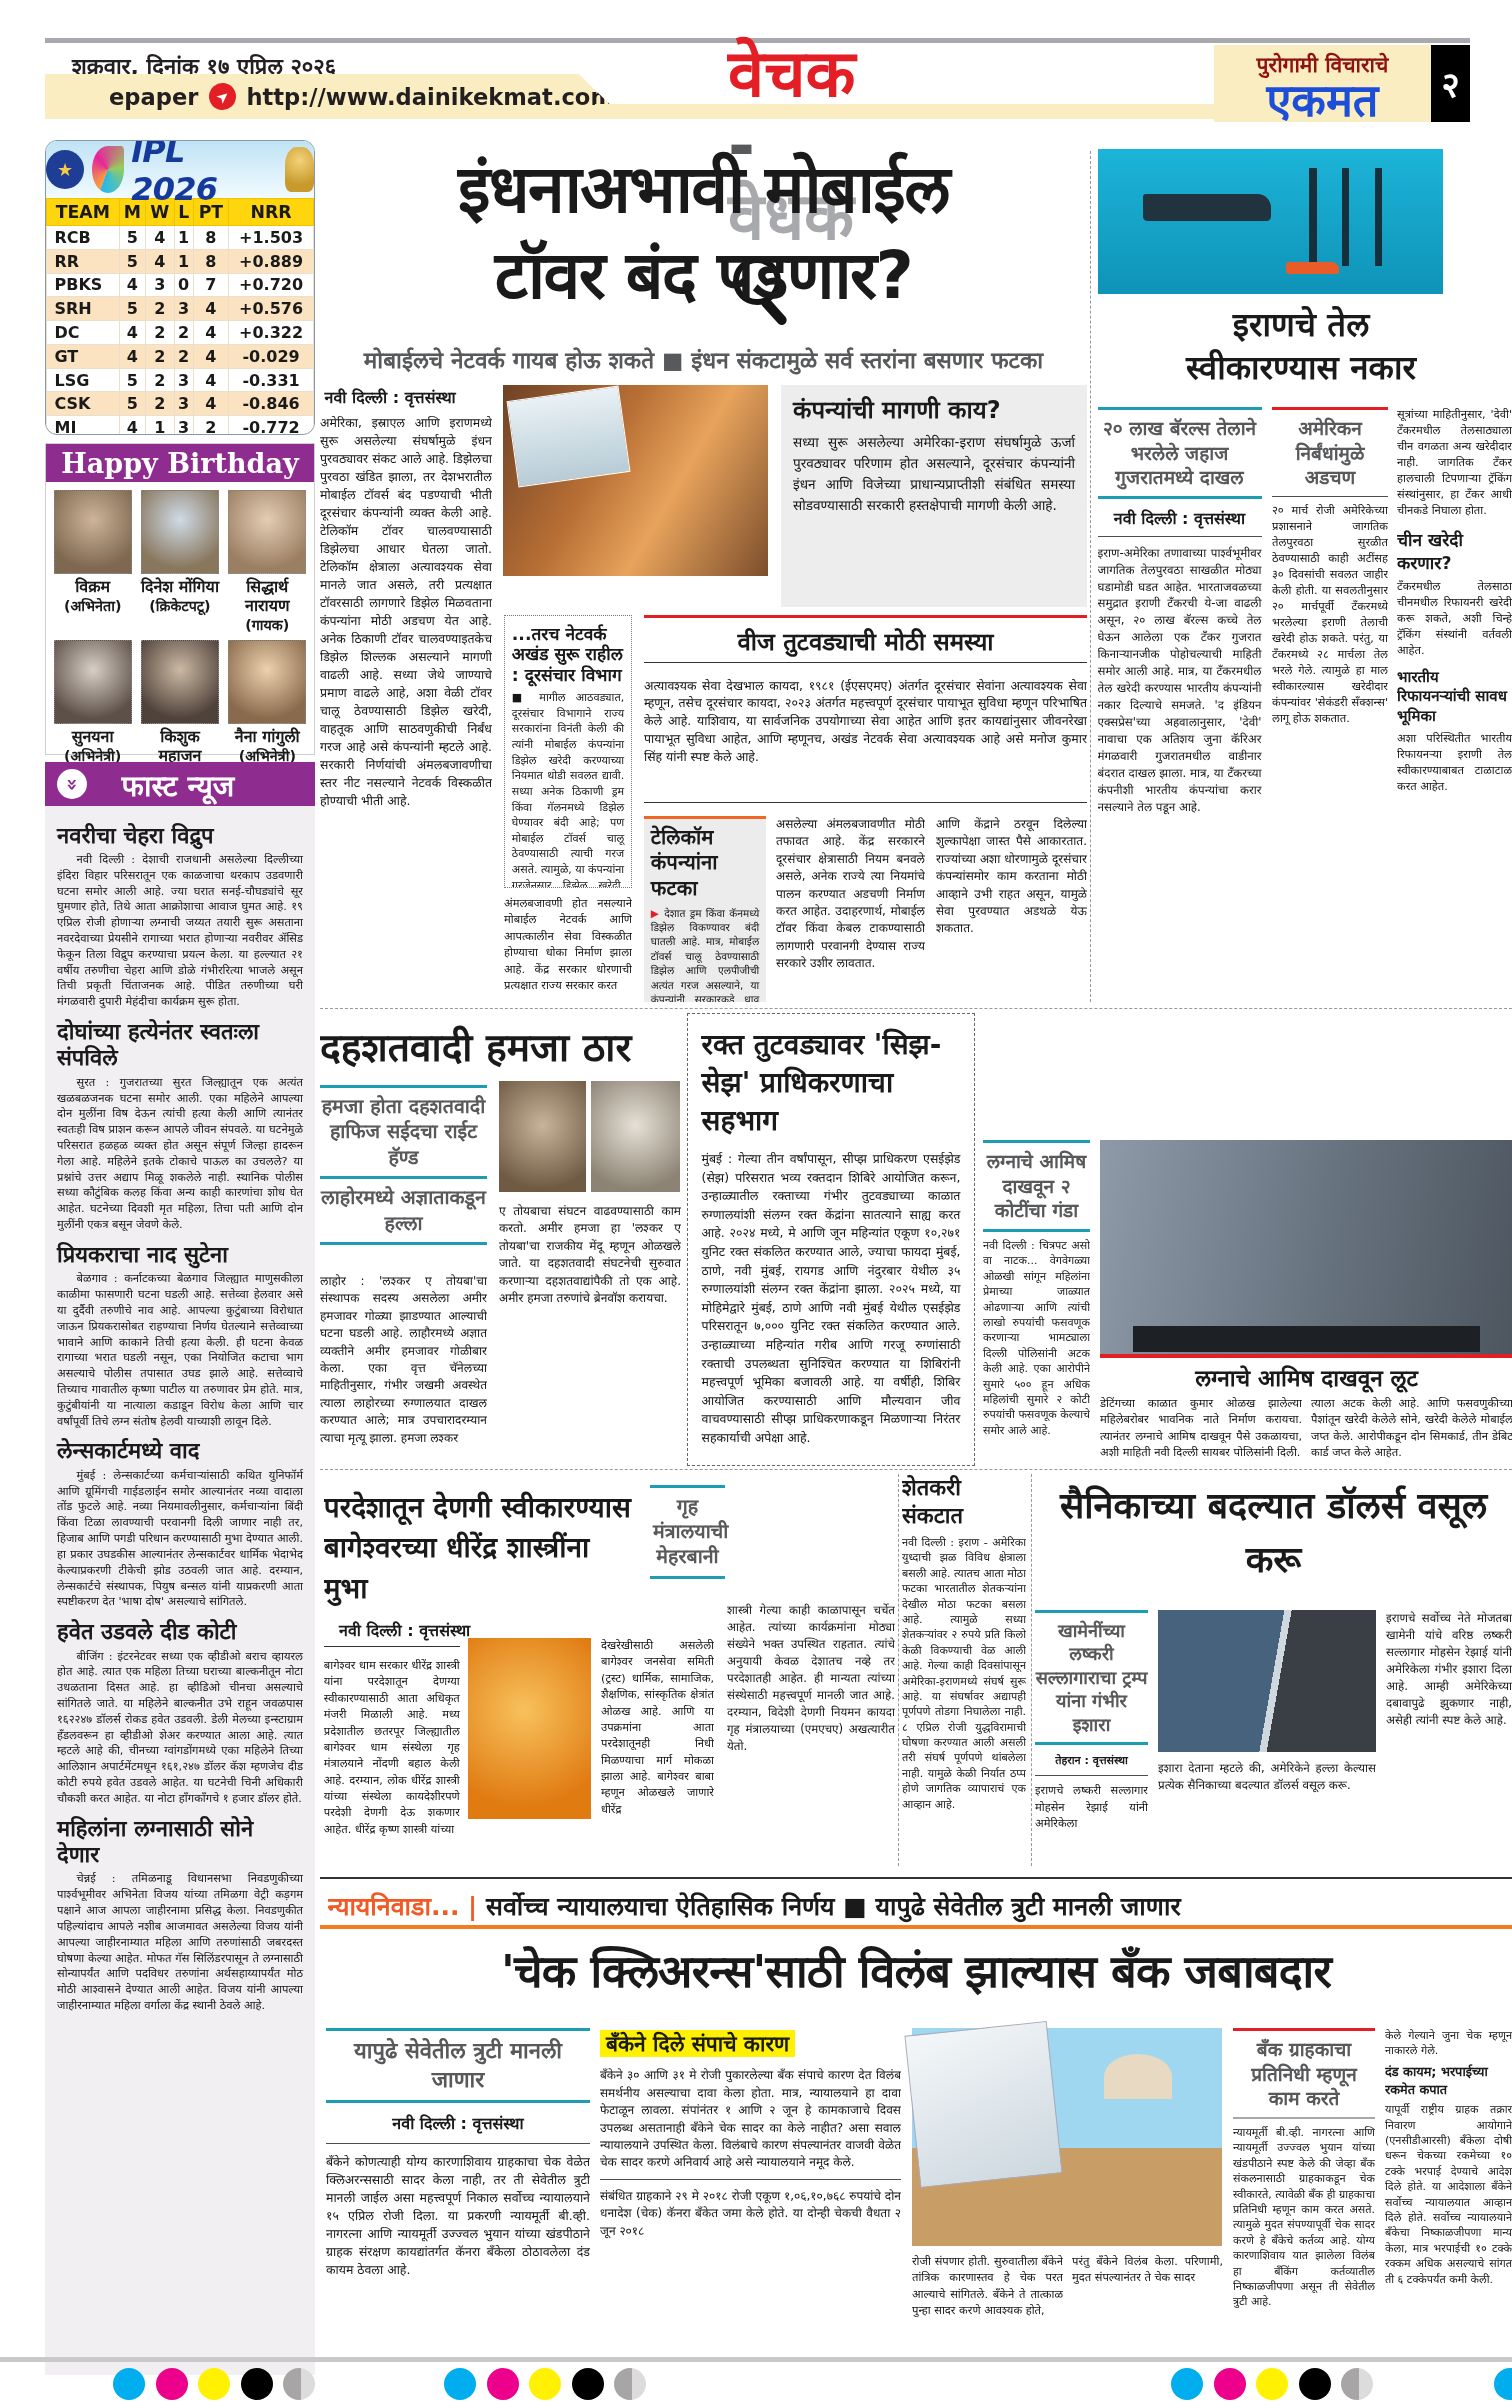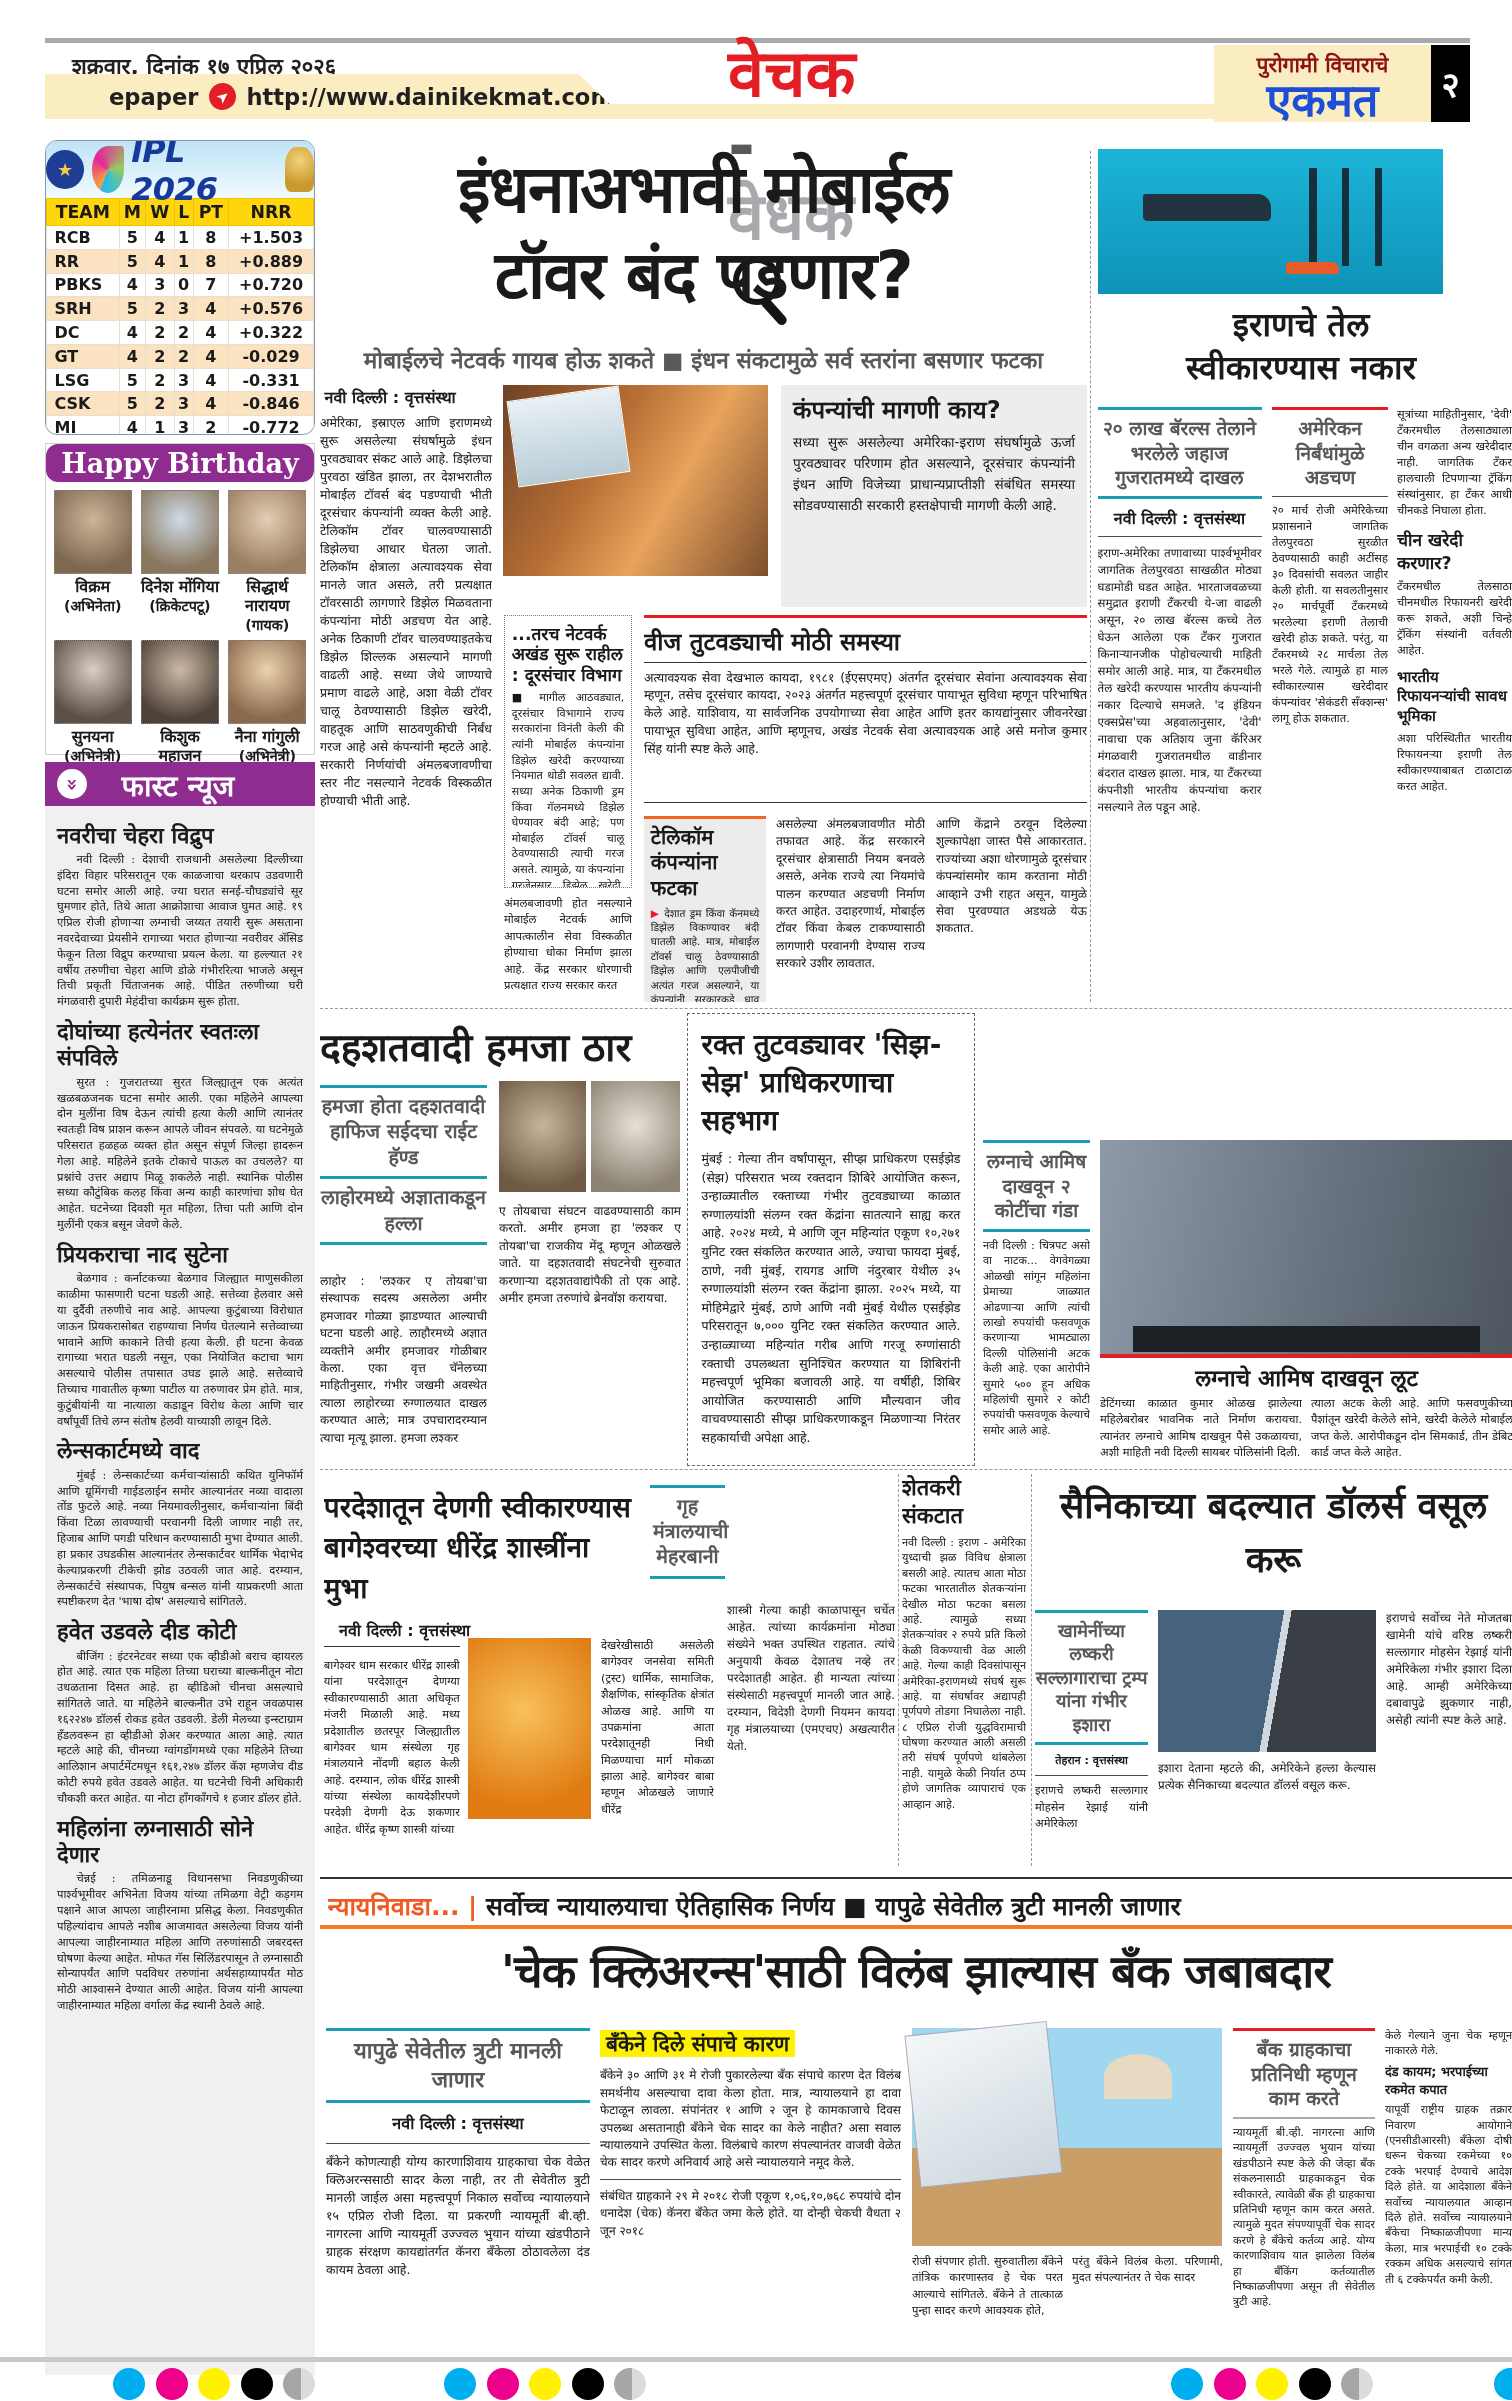"Happy Birthday" .bd-head { border-radius: 12px -> none }
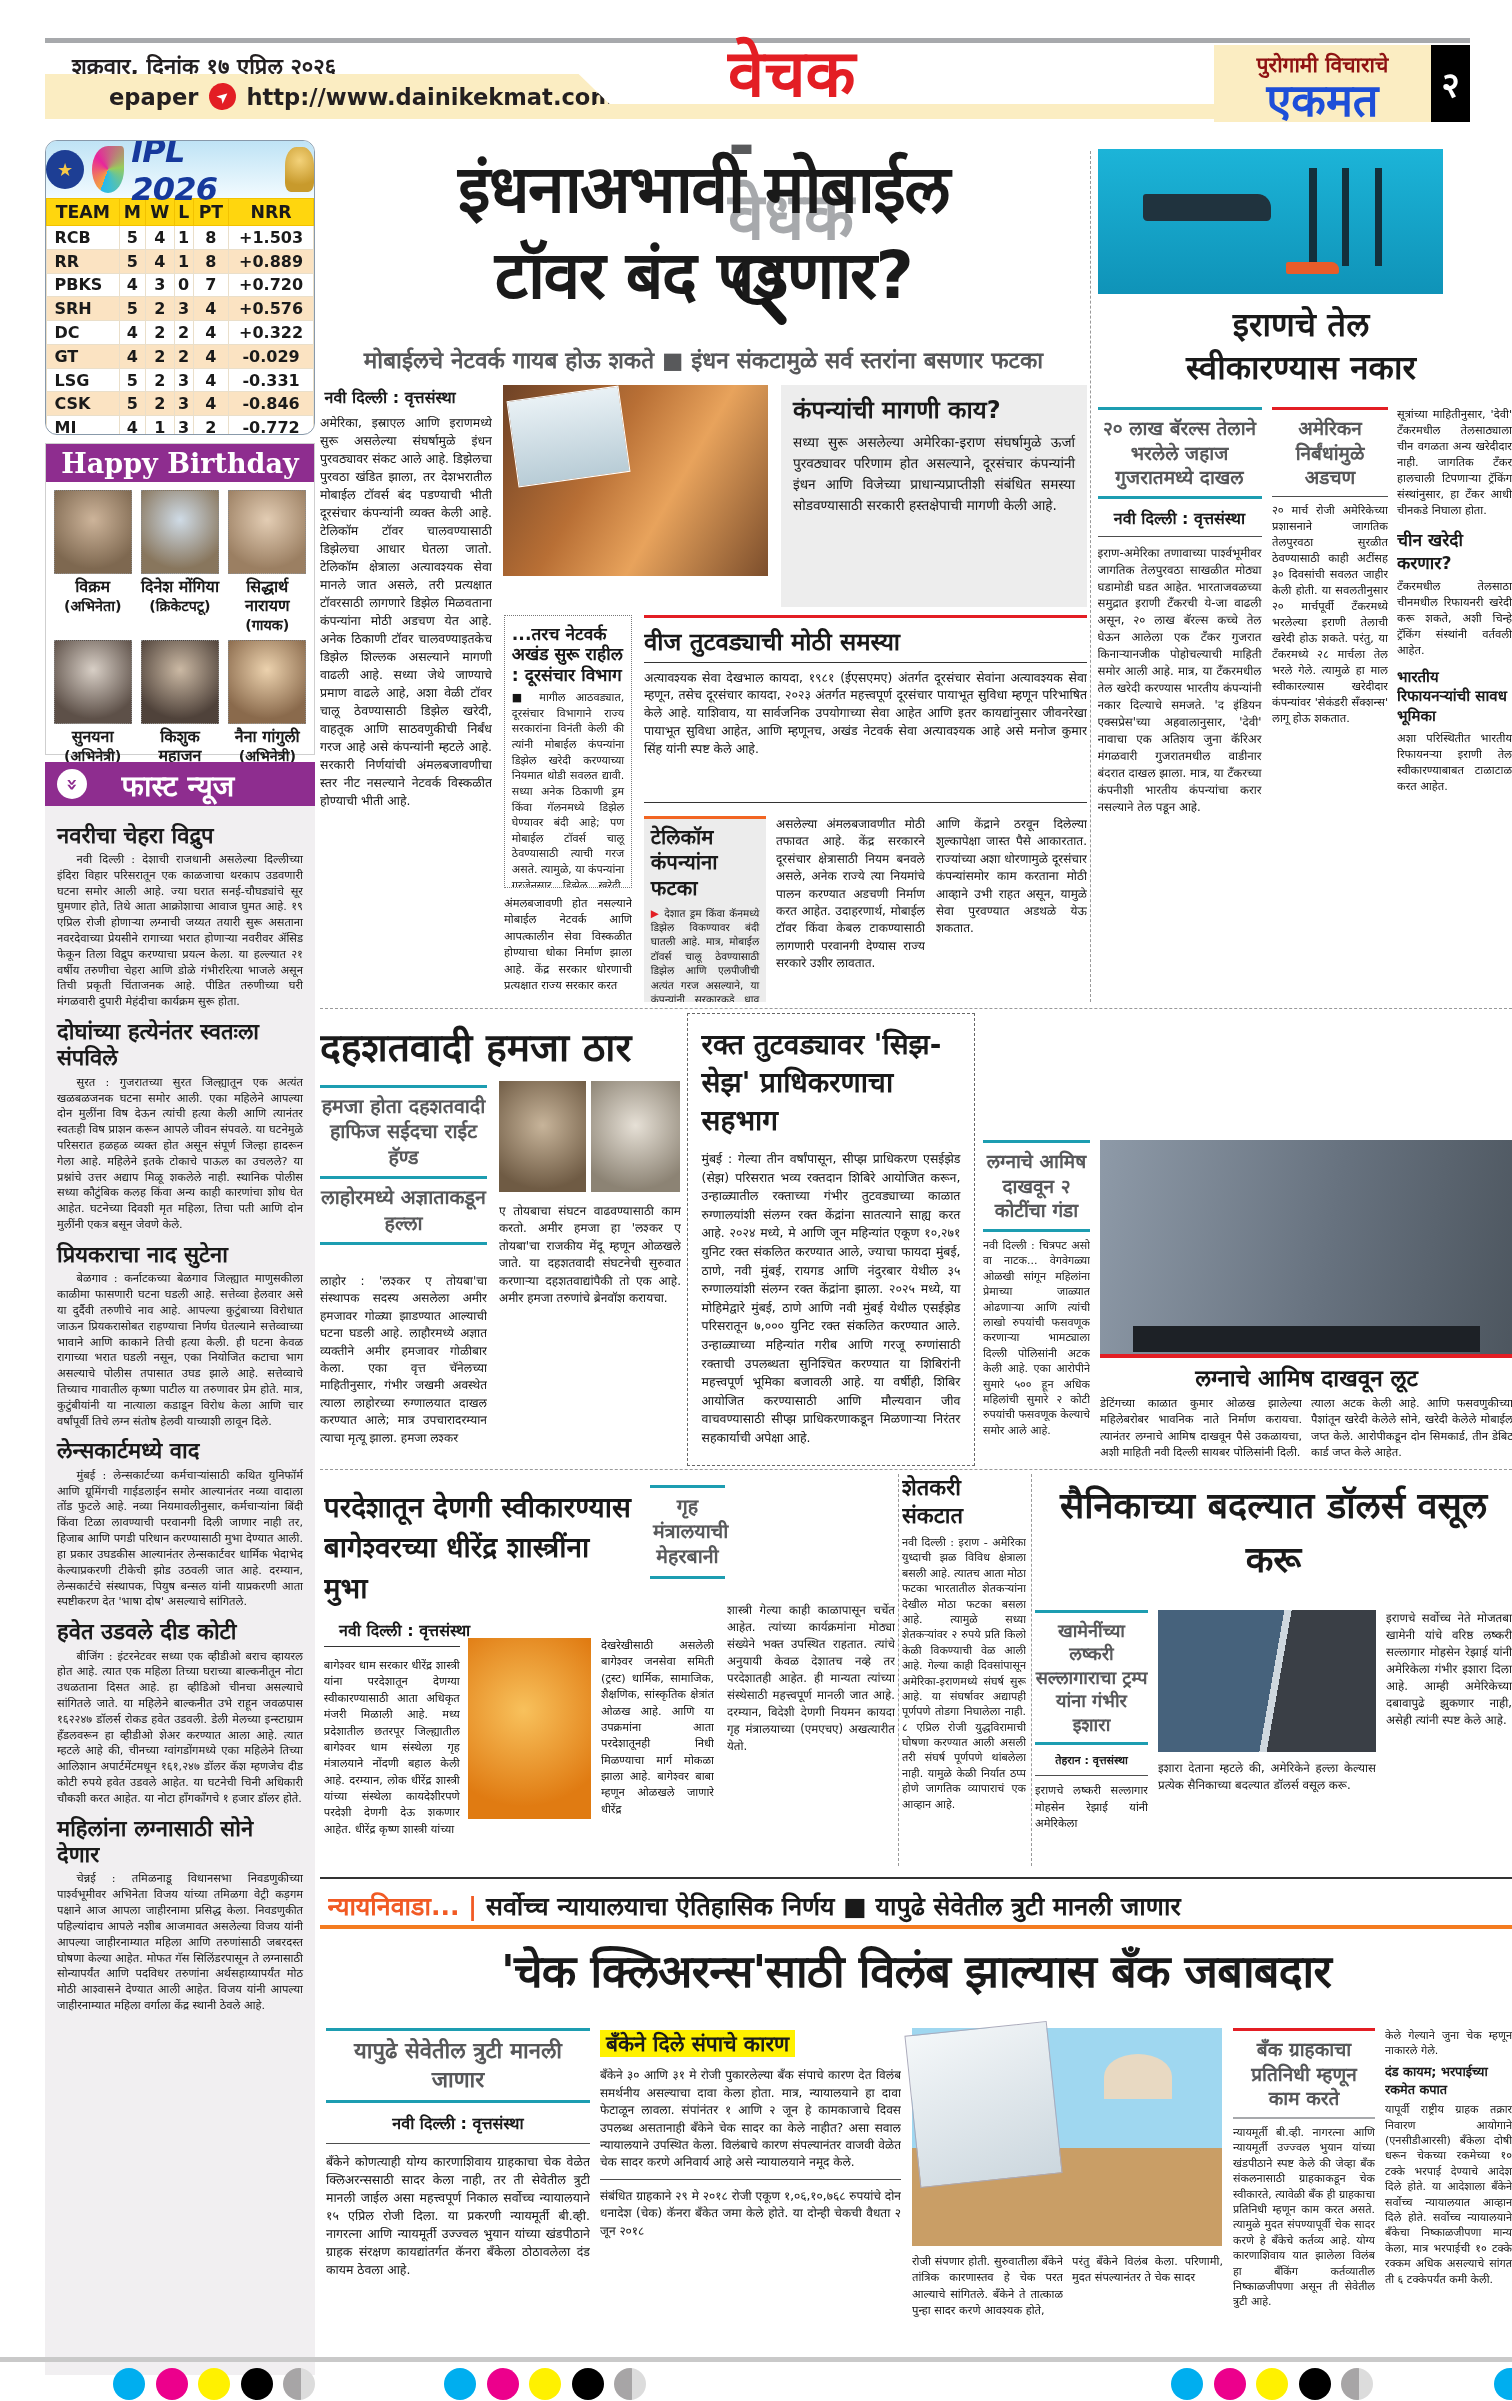"वीज तुटवड्याची मोठी समस्या" .power h4 { margin-bottom: 6px -> 14px; text-align: left -> center }
